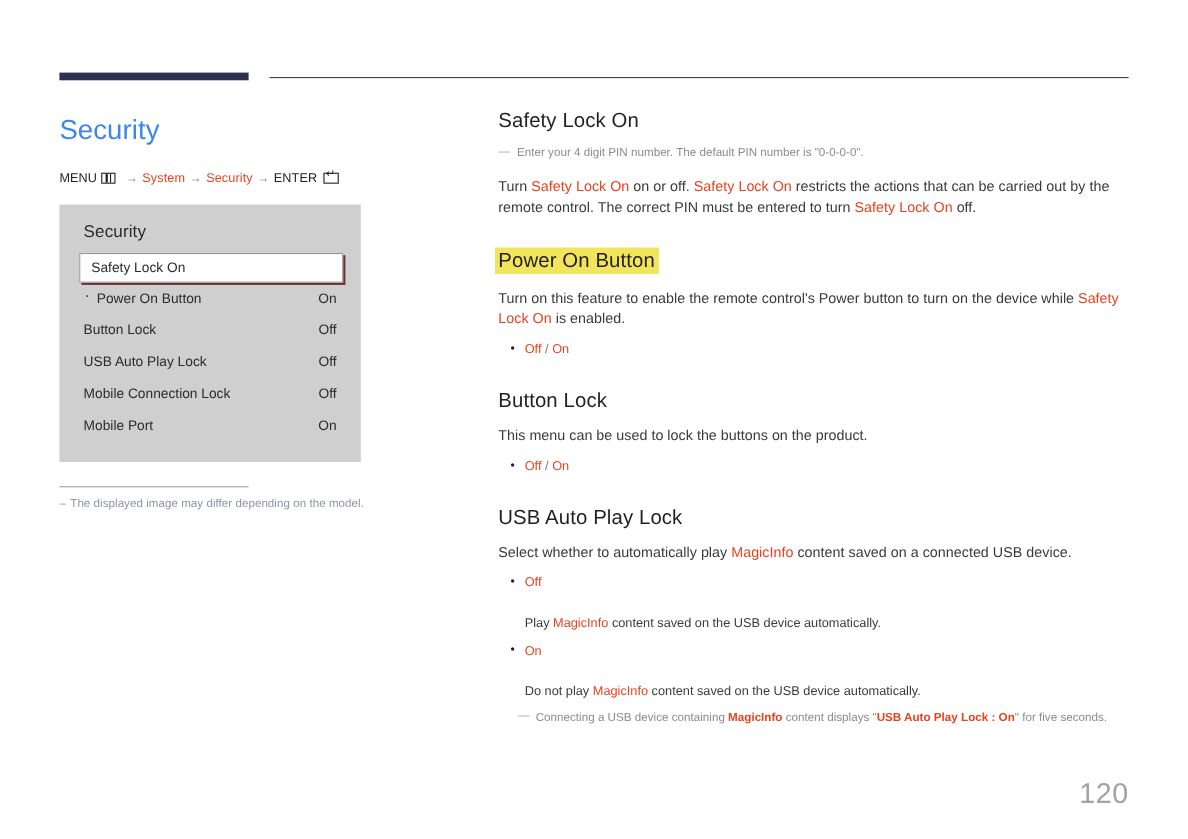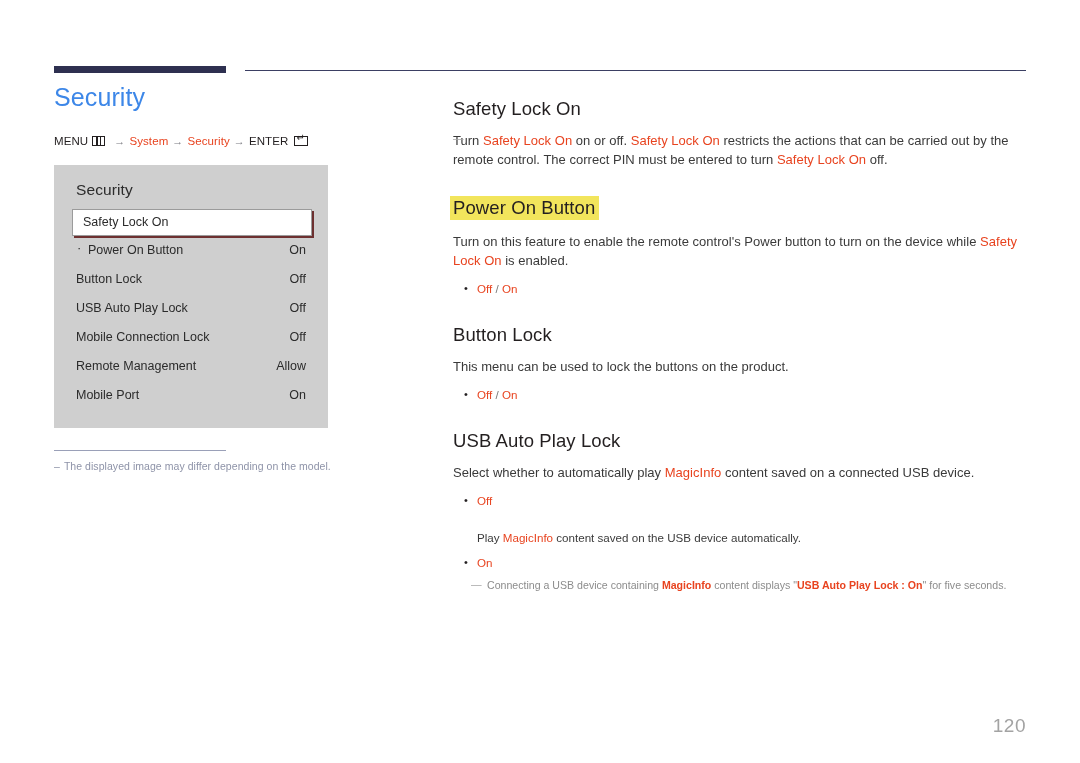"Security" .left-col { top: 84px -> 105px }
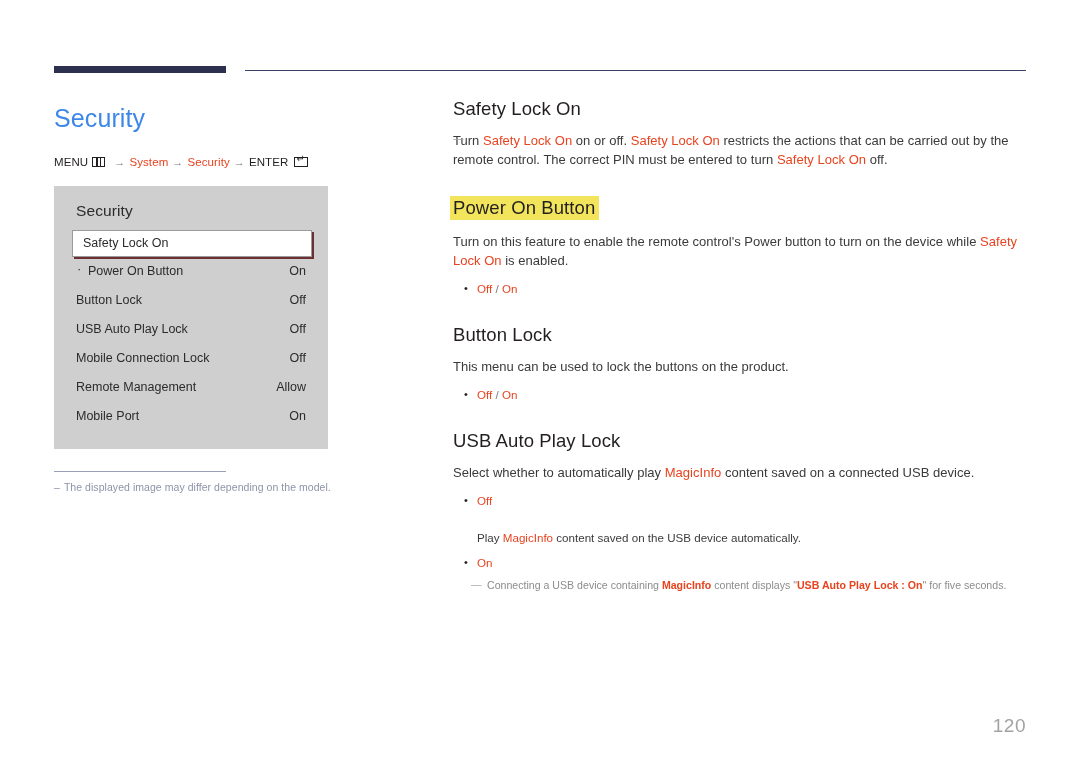"Enter your 4 digit PIN" span { html: none -> <span>Enter your 4 digit PIN number. The default PIN number is "0-0-0-0".</span> }
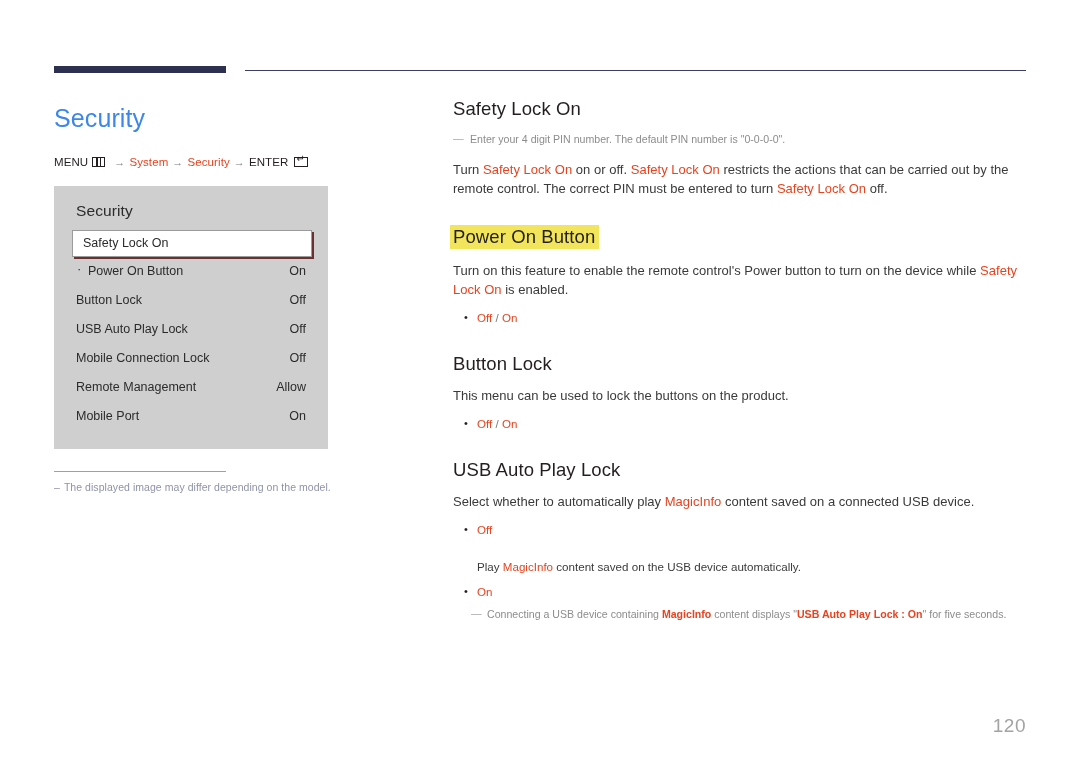"Remote Management" div.osd-row { html: <div> <span>Remote Management</span> <span>Allow</span> </div> -> none }
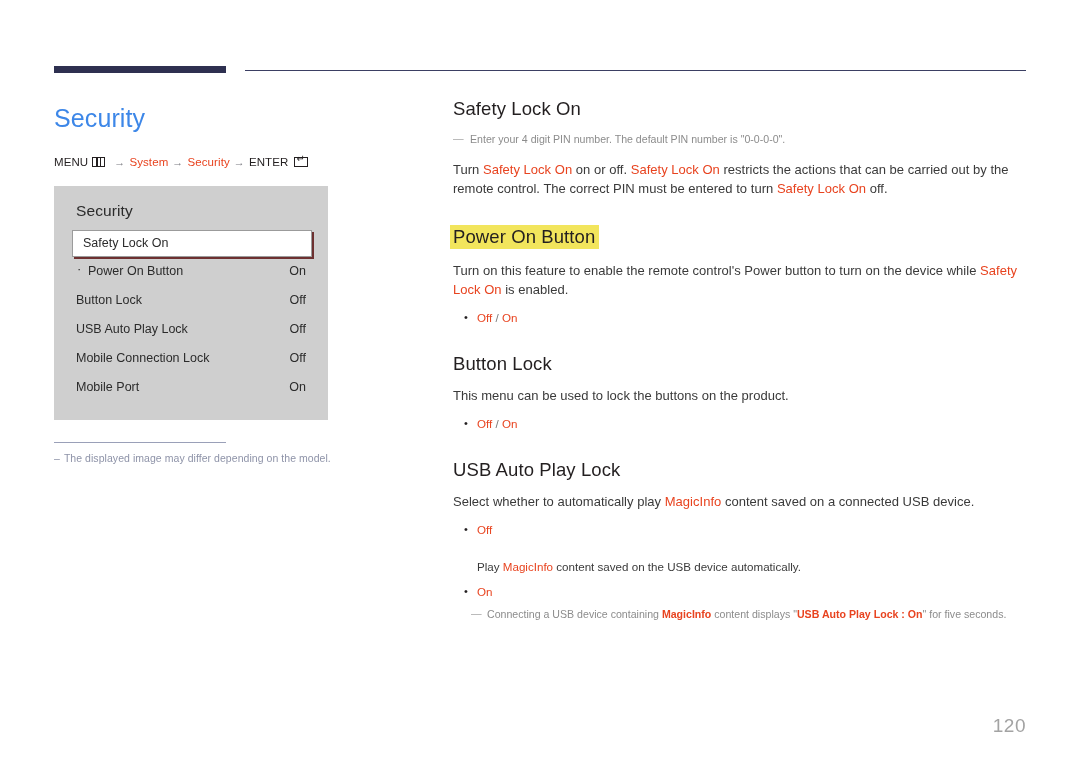"Do not play MagicInfo content" span.desc { html: none -> <span><span>Do not play </span><span>MagicInfo</span><span> content saved on the USB device automatically.</span></span> }
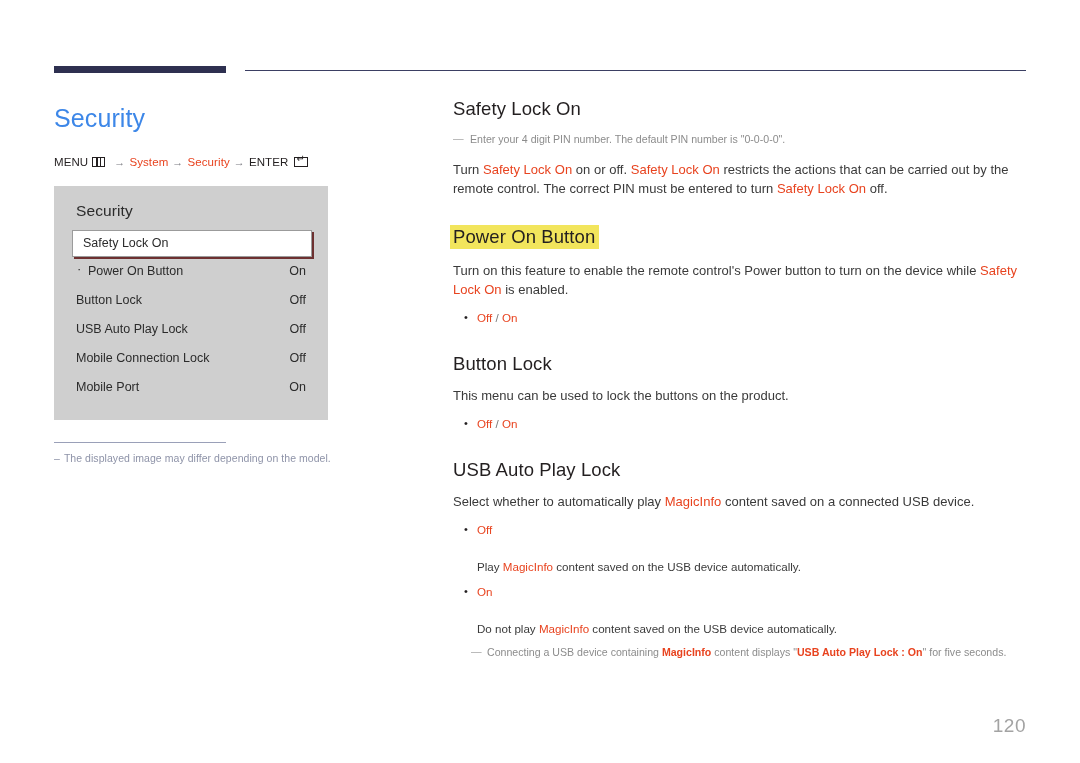"120" .page-num { font-size: 19px -> 26px }
